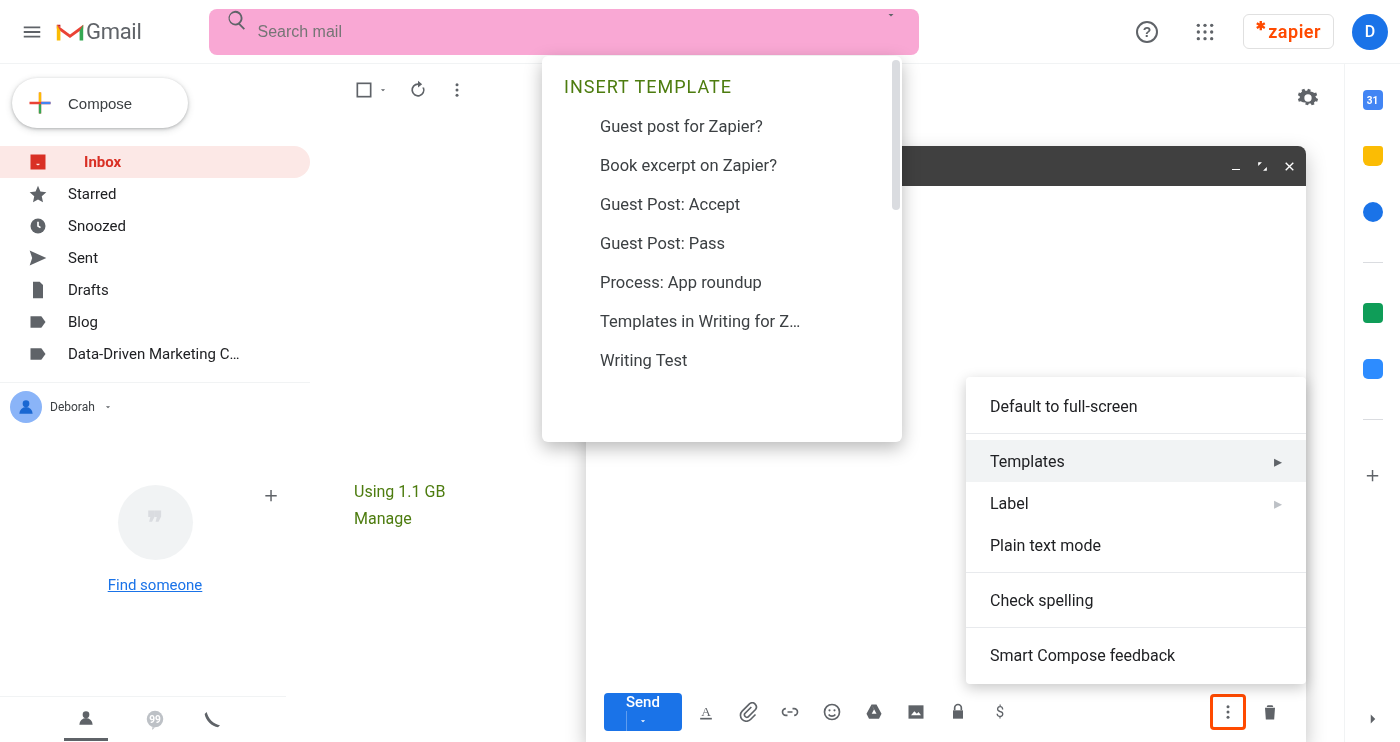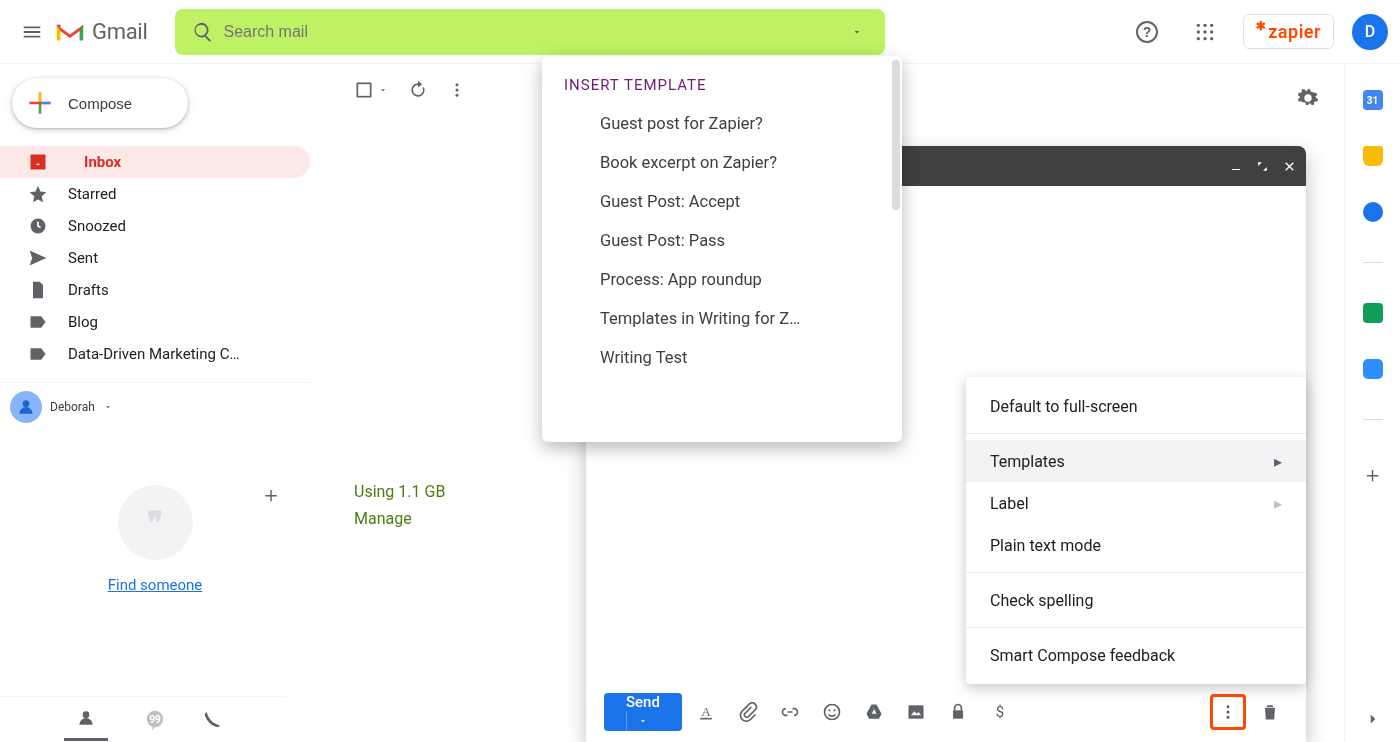"Gmail" .logo { gap: 6px -> none }
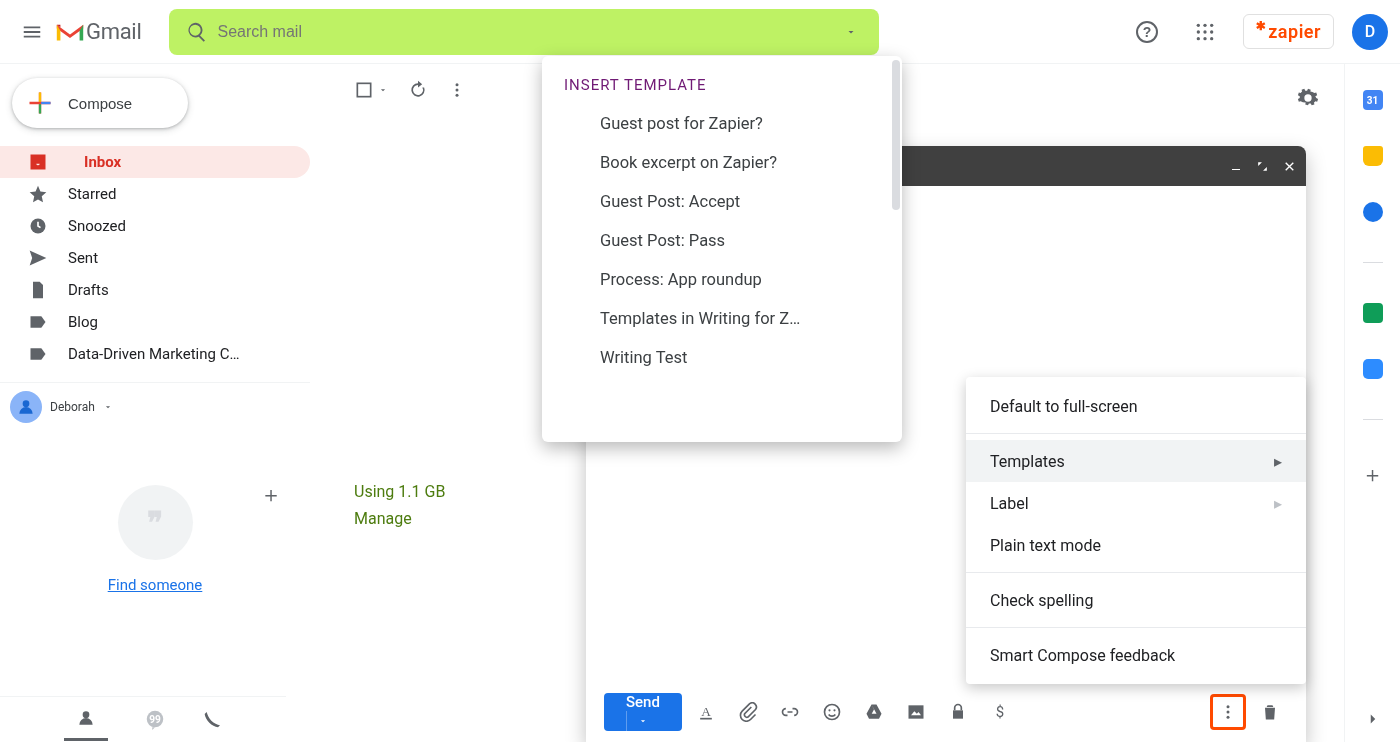"Search mail" .search-box { align-items: center -> none; background: #bef264 -> #f9a8d4; margin-left: 28px -> 68px }
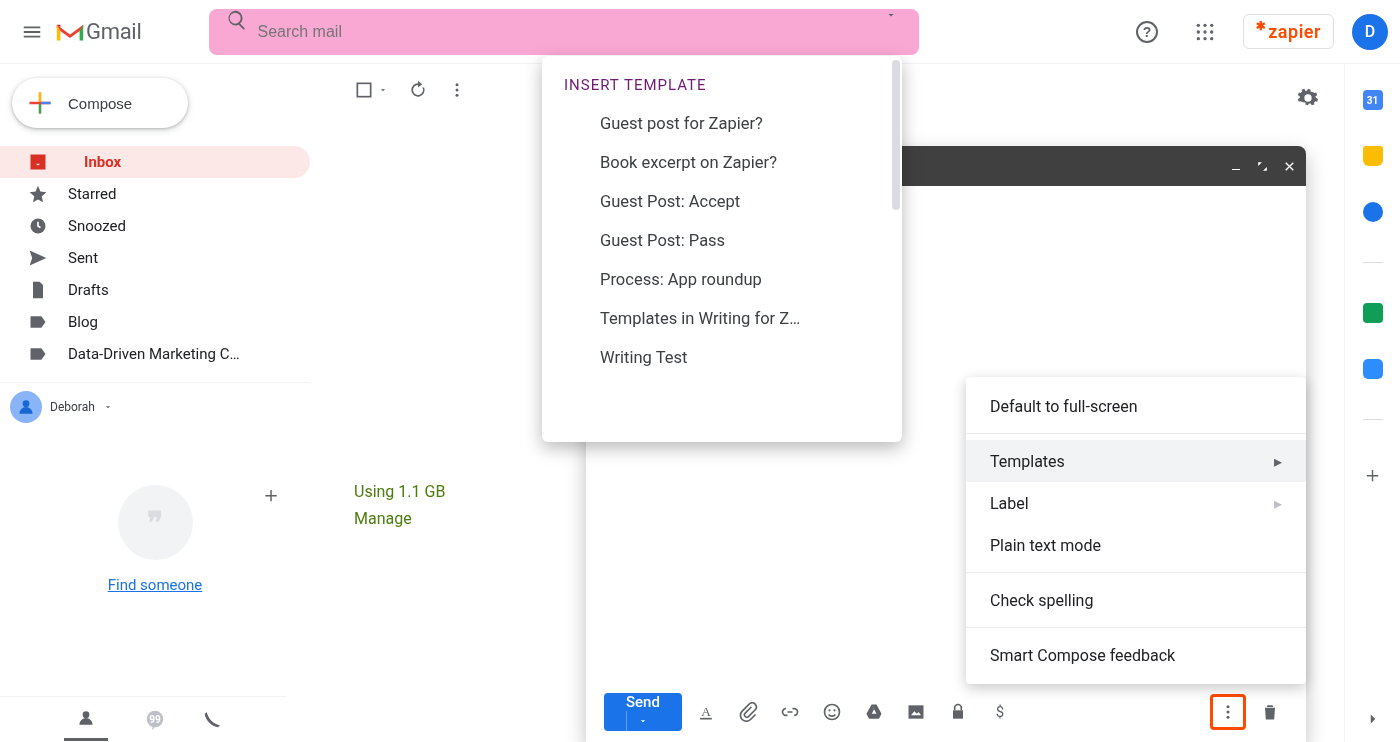"INSERT TEMPLATE" .tmpl-head { color: #701a75 -> #4d7c0f; font-size: 15px -> 18px }
